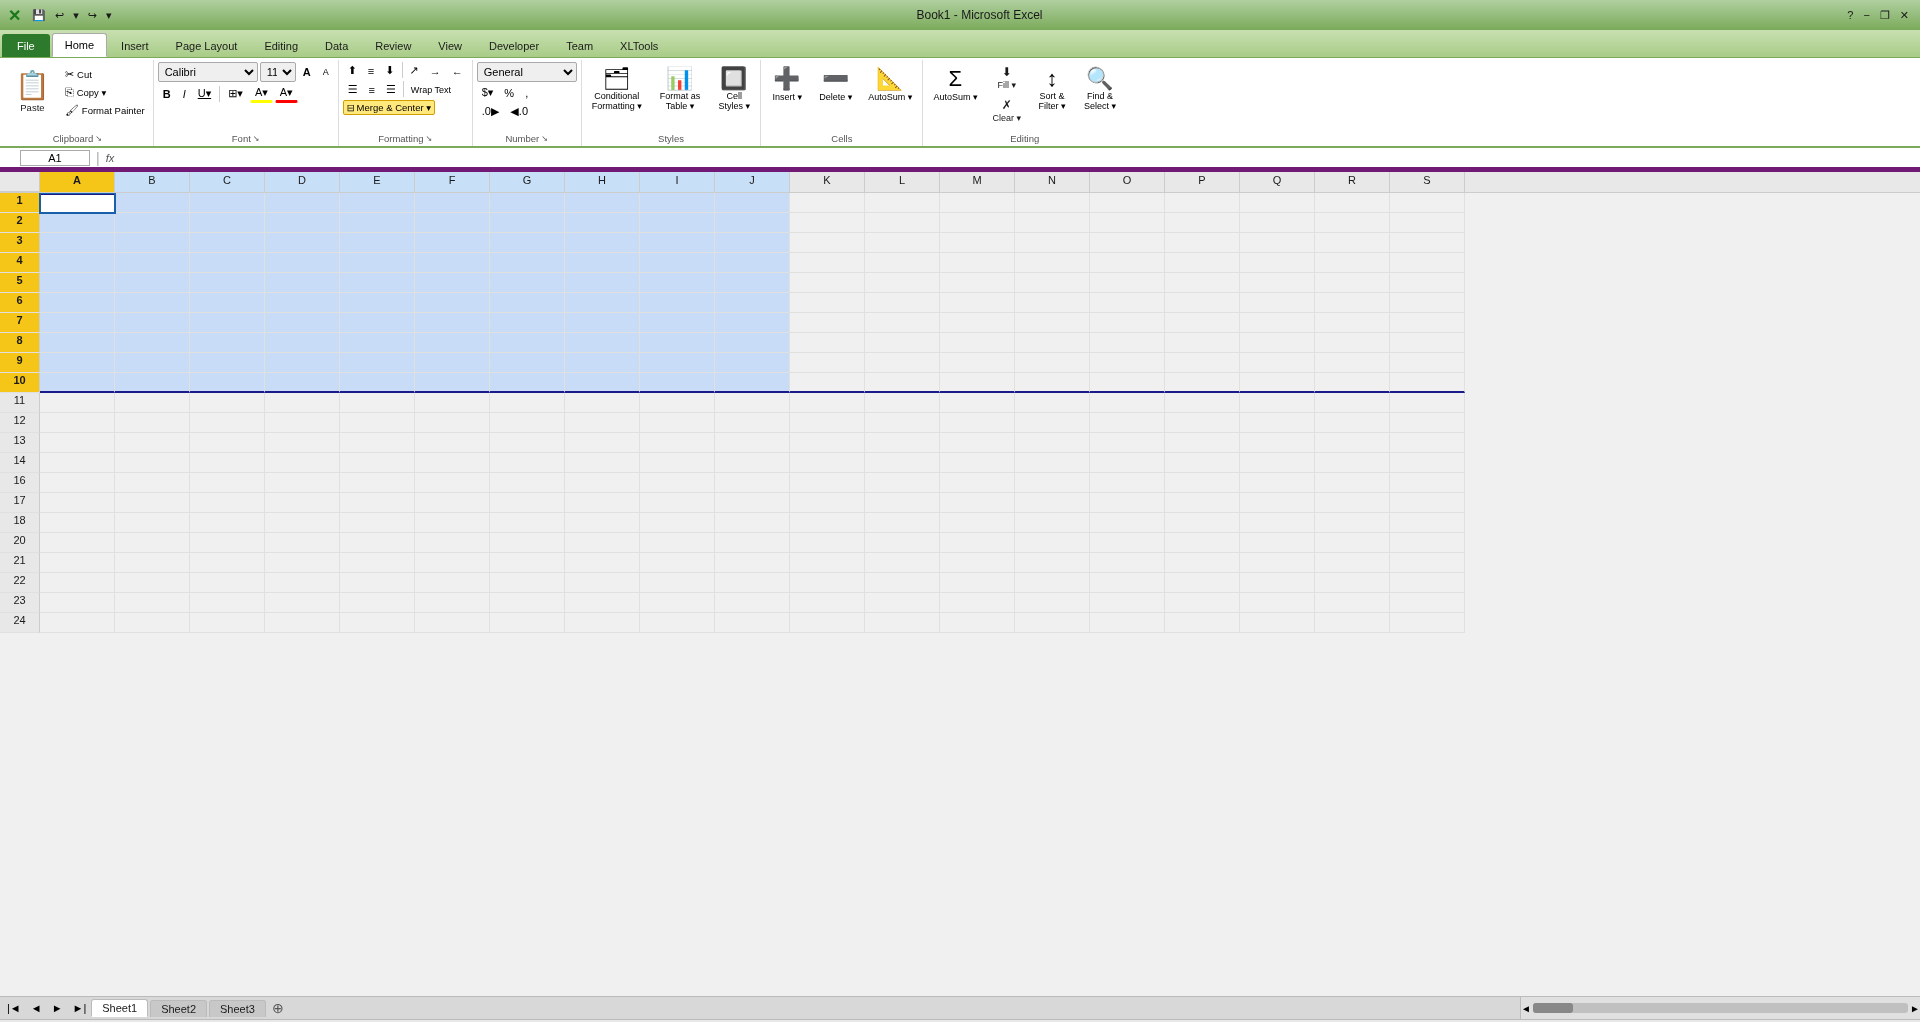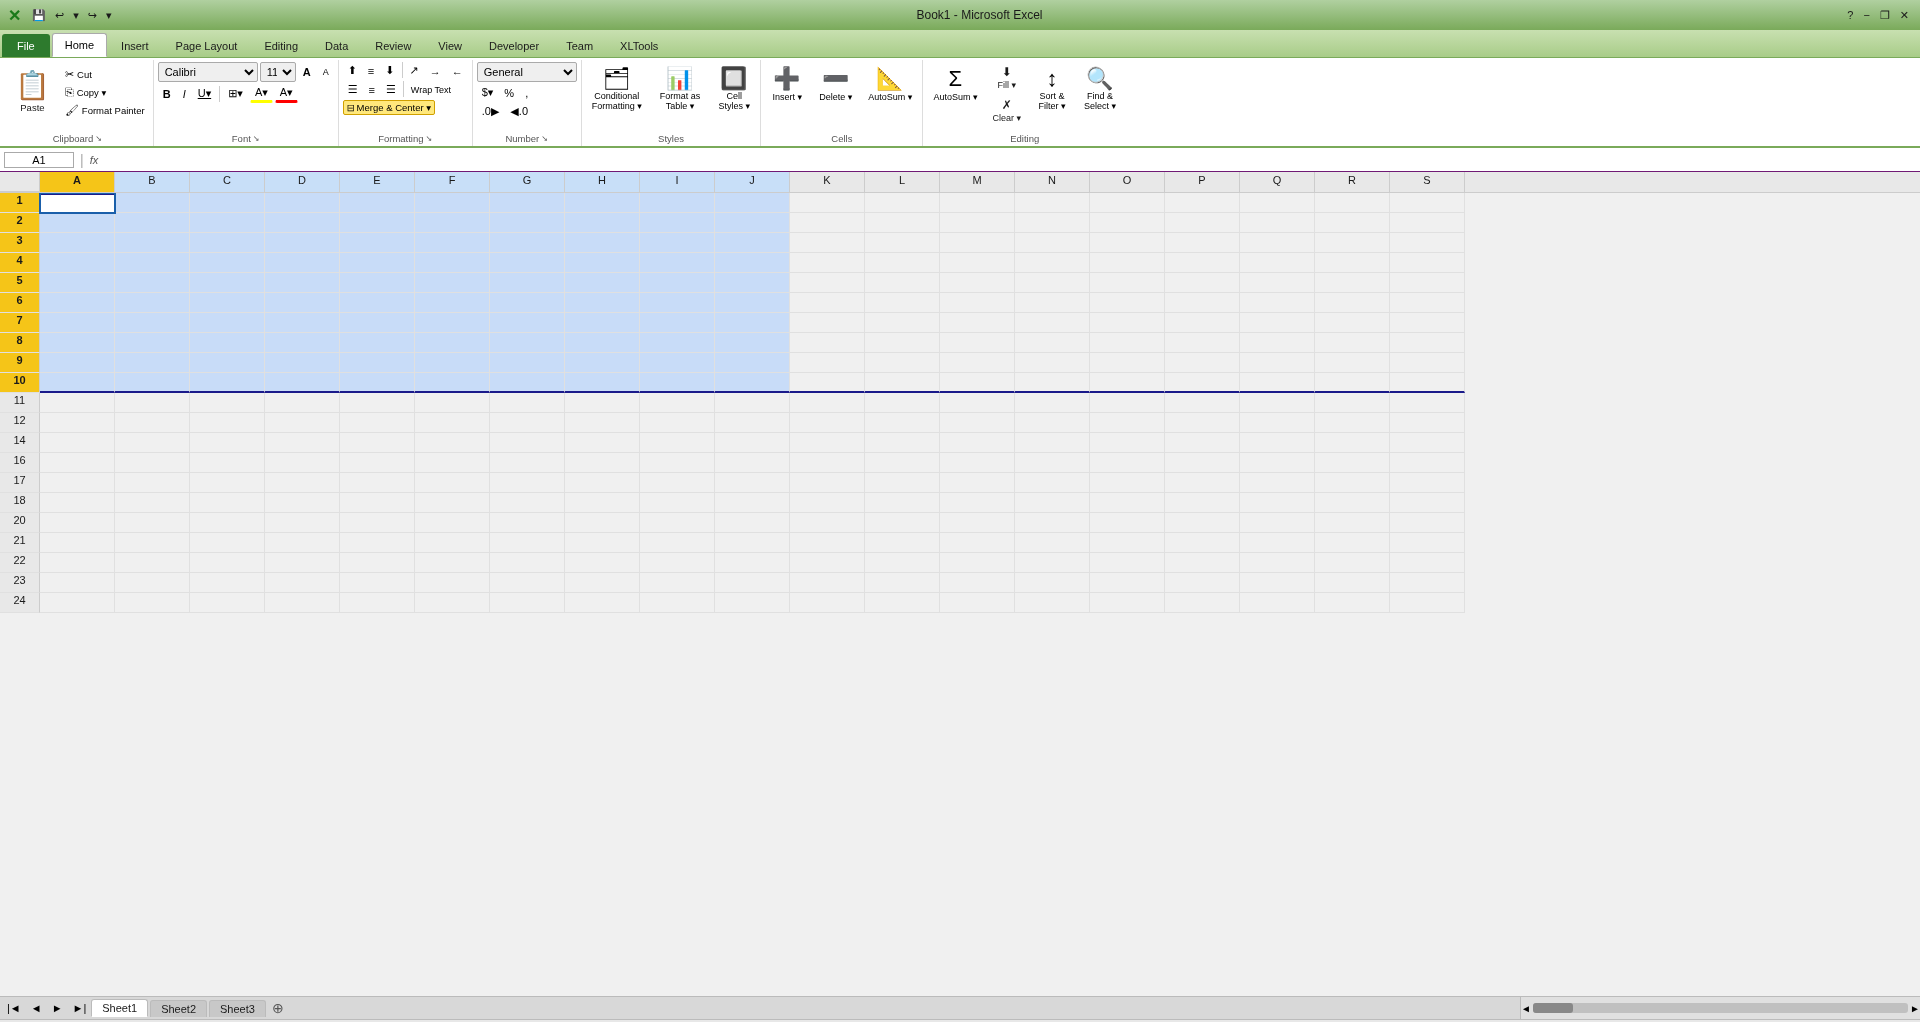"A1" #formula-bar { border-bottom: 1px solid #701a75 -> 5px solid #701a75; padding: 2px 4px -> 2px 20px }
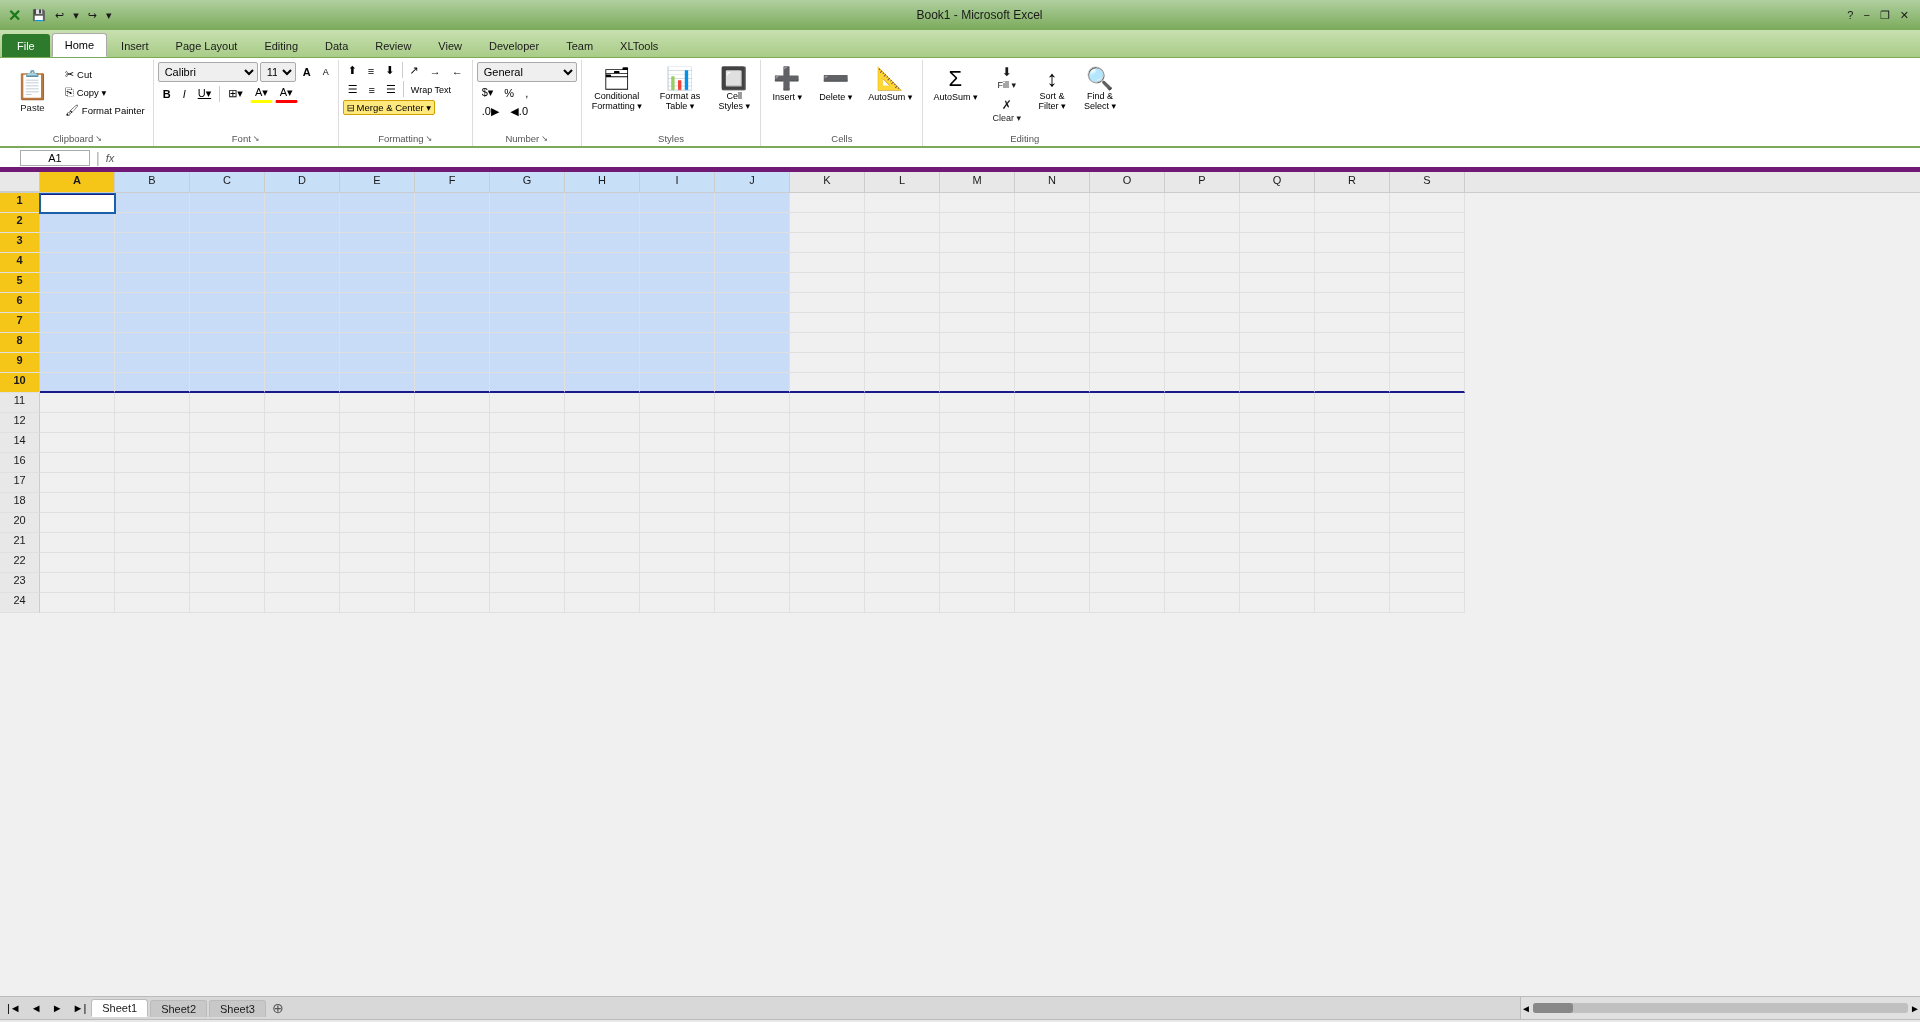"13" div.sheet-row { html: none -> <div> <div>13</div> <div></div> <div></div> <div></div> <div></div> <div></div> <div></div> <div></div> <div></div> <div></div> <div></div> <div></div> <div></div> <div></div> <div></div> <div></div> <div></div> <div></div> <div></div> <div></div> </div> }
